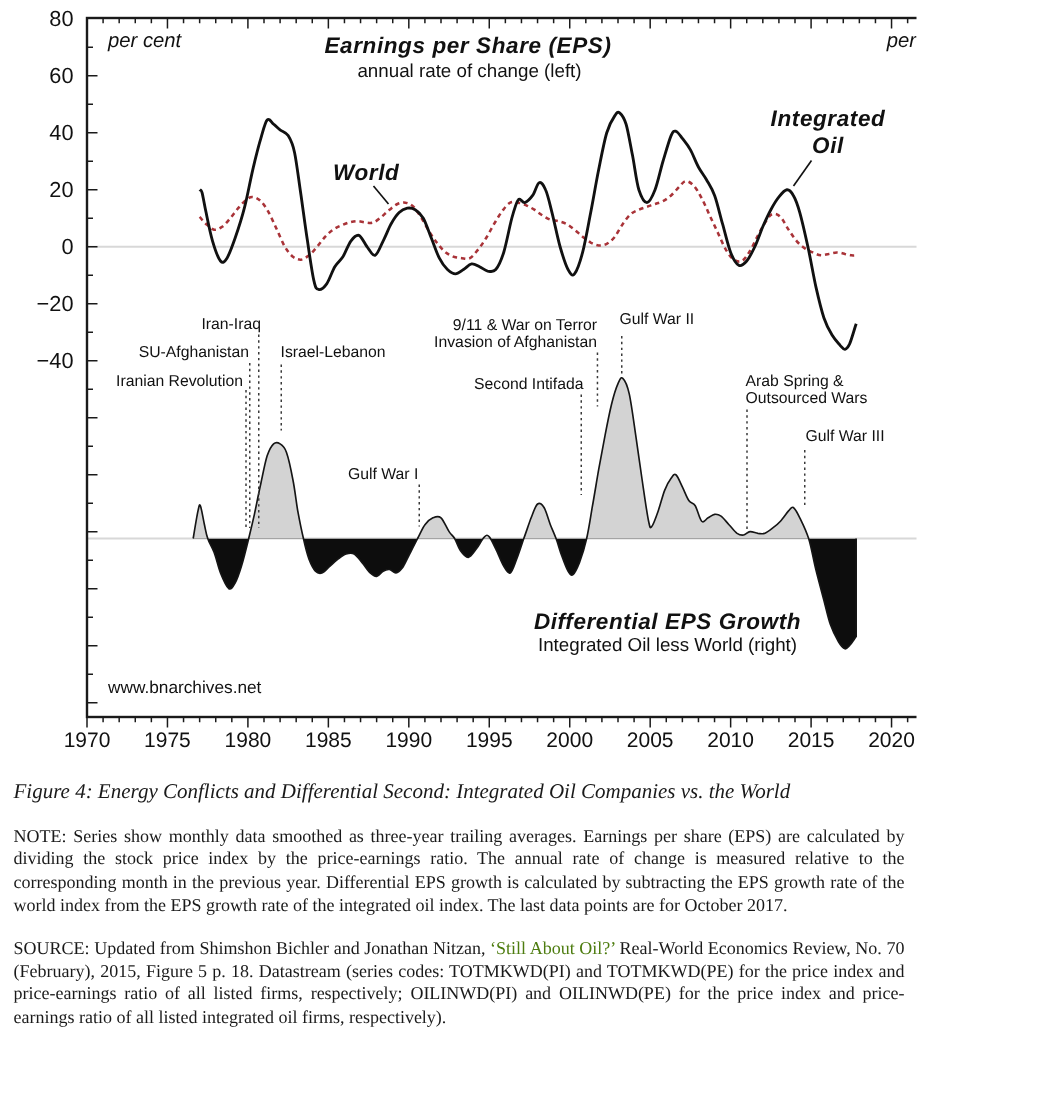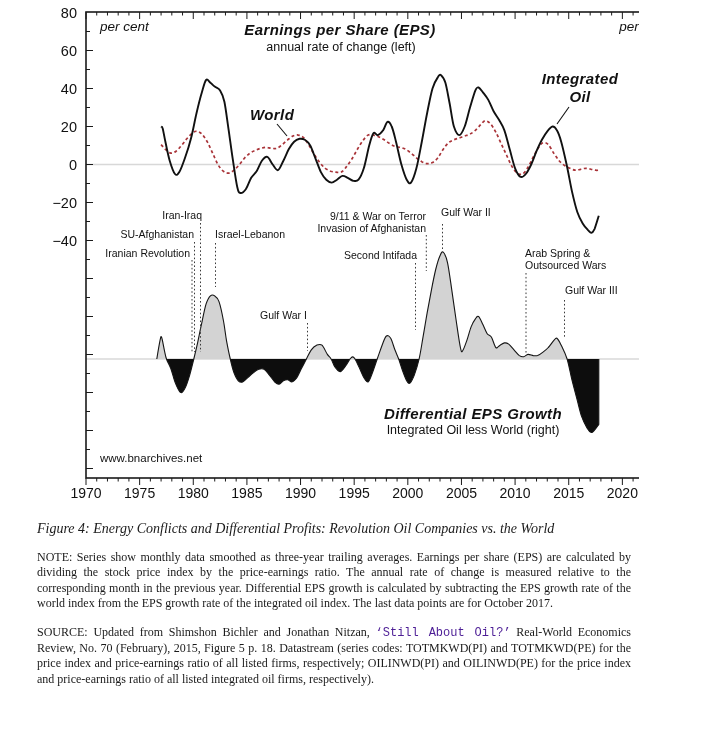"80" .page { margin-left: 28px -> none }
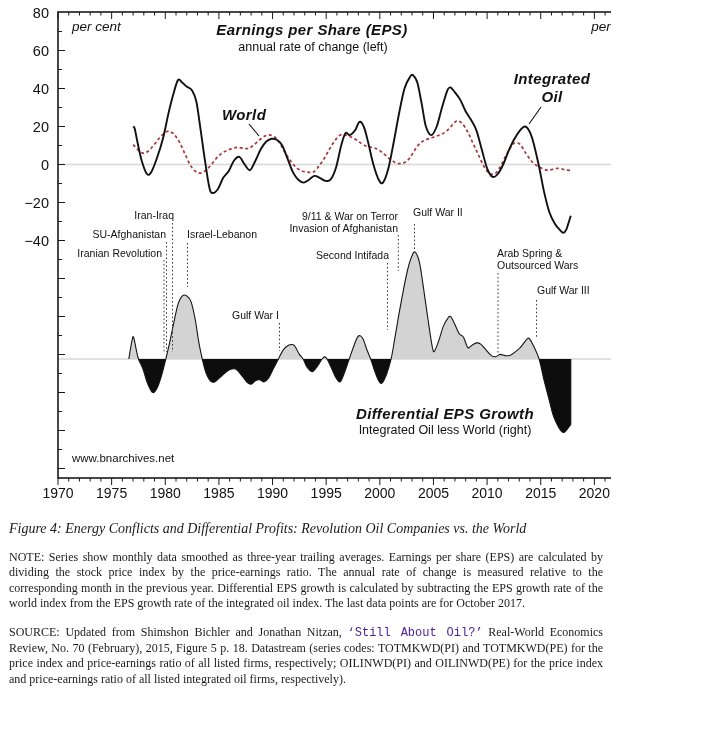"Figure 4: Energy Conflicts and" p.caption { text: Profits: Revolution -> Second: Integrated }
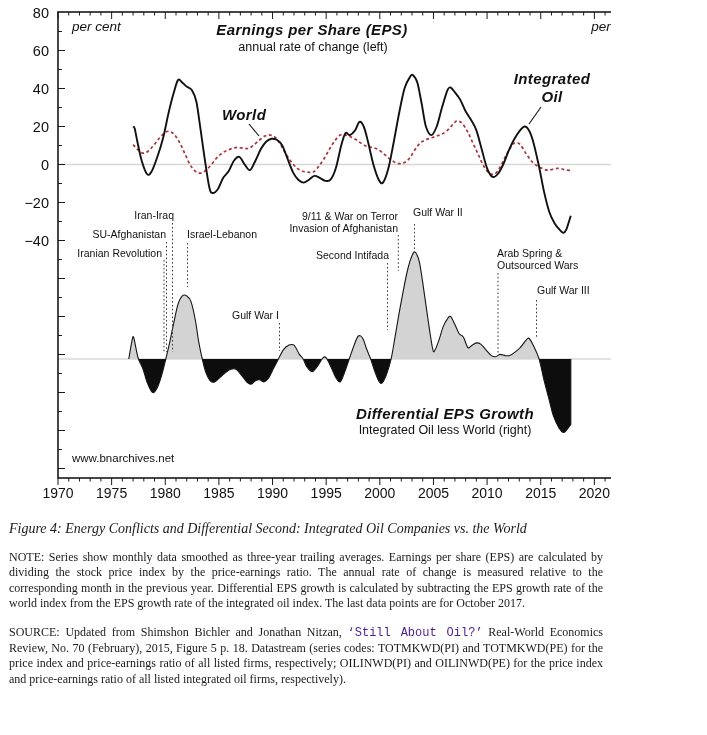"‘Still About Oil?’" .src-link { color: #4c1d95 -> #4d7c0f; font-family: Liberation Mono, monospace -> none }
